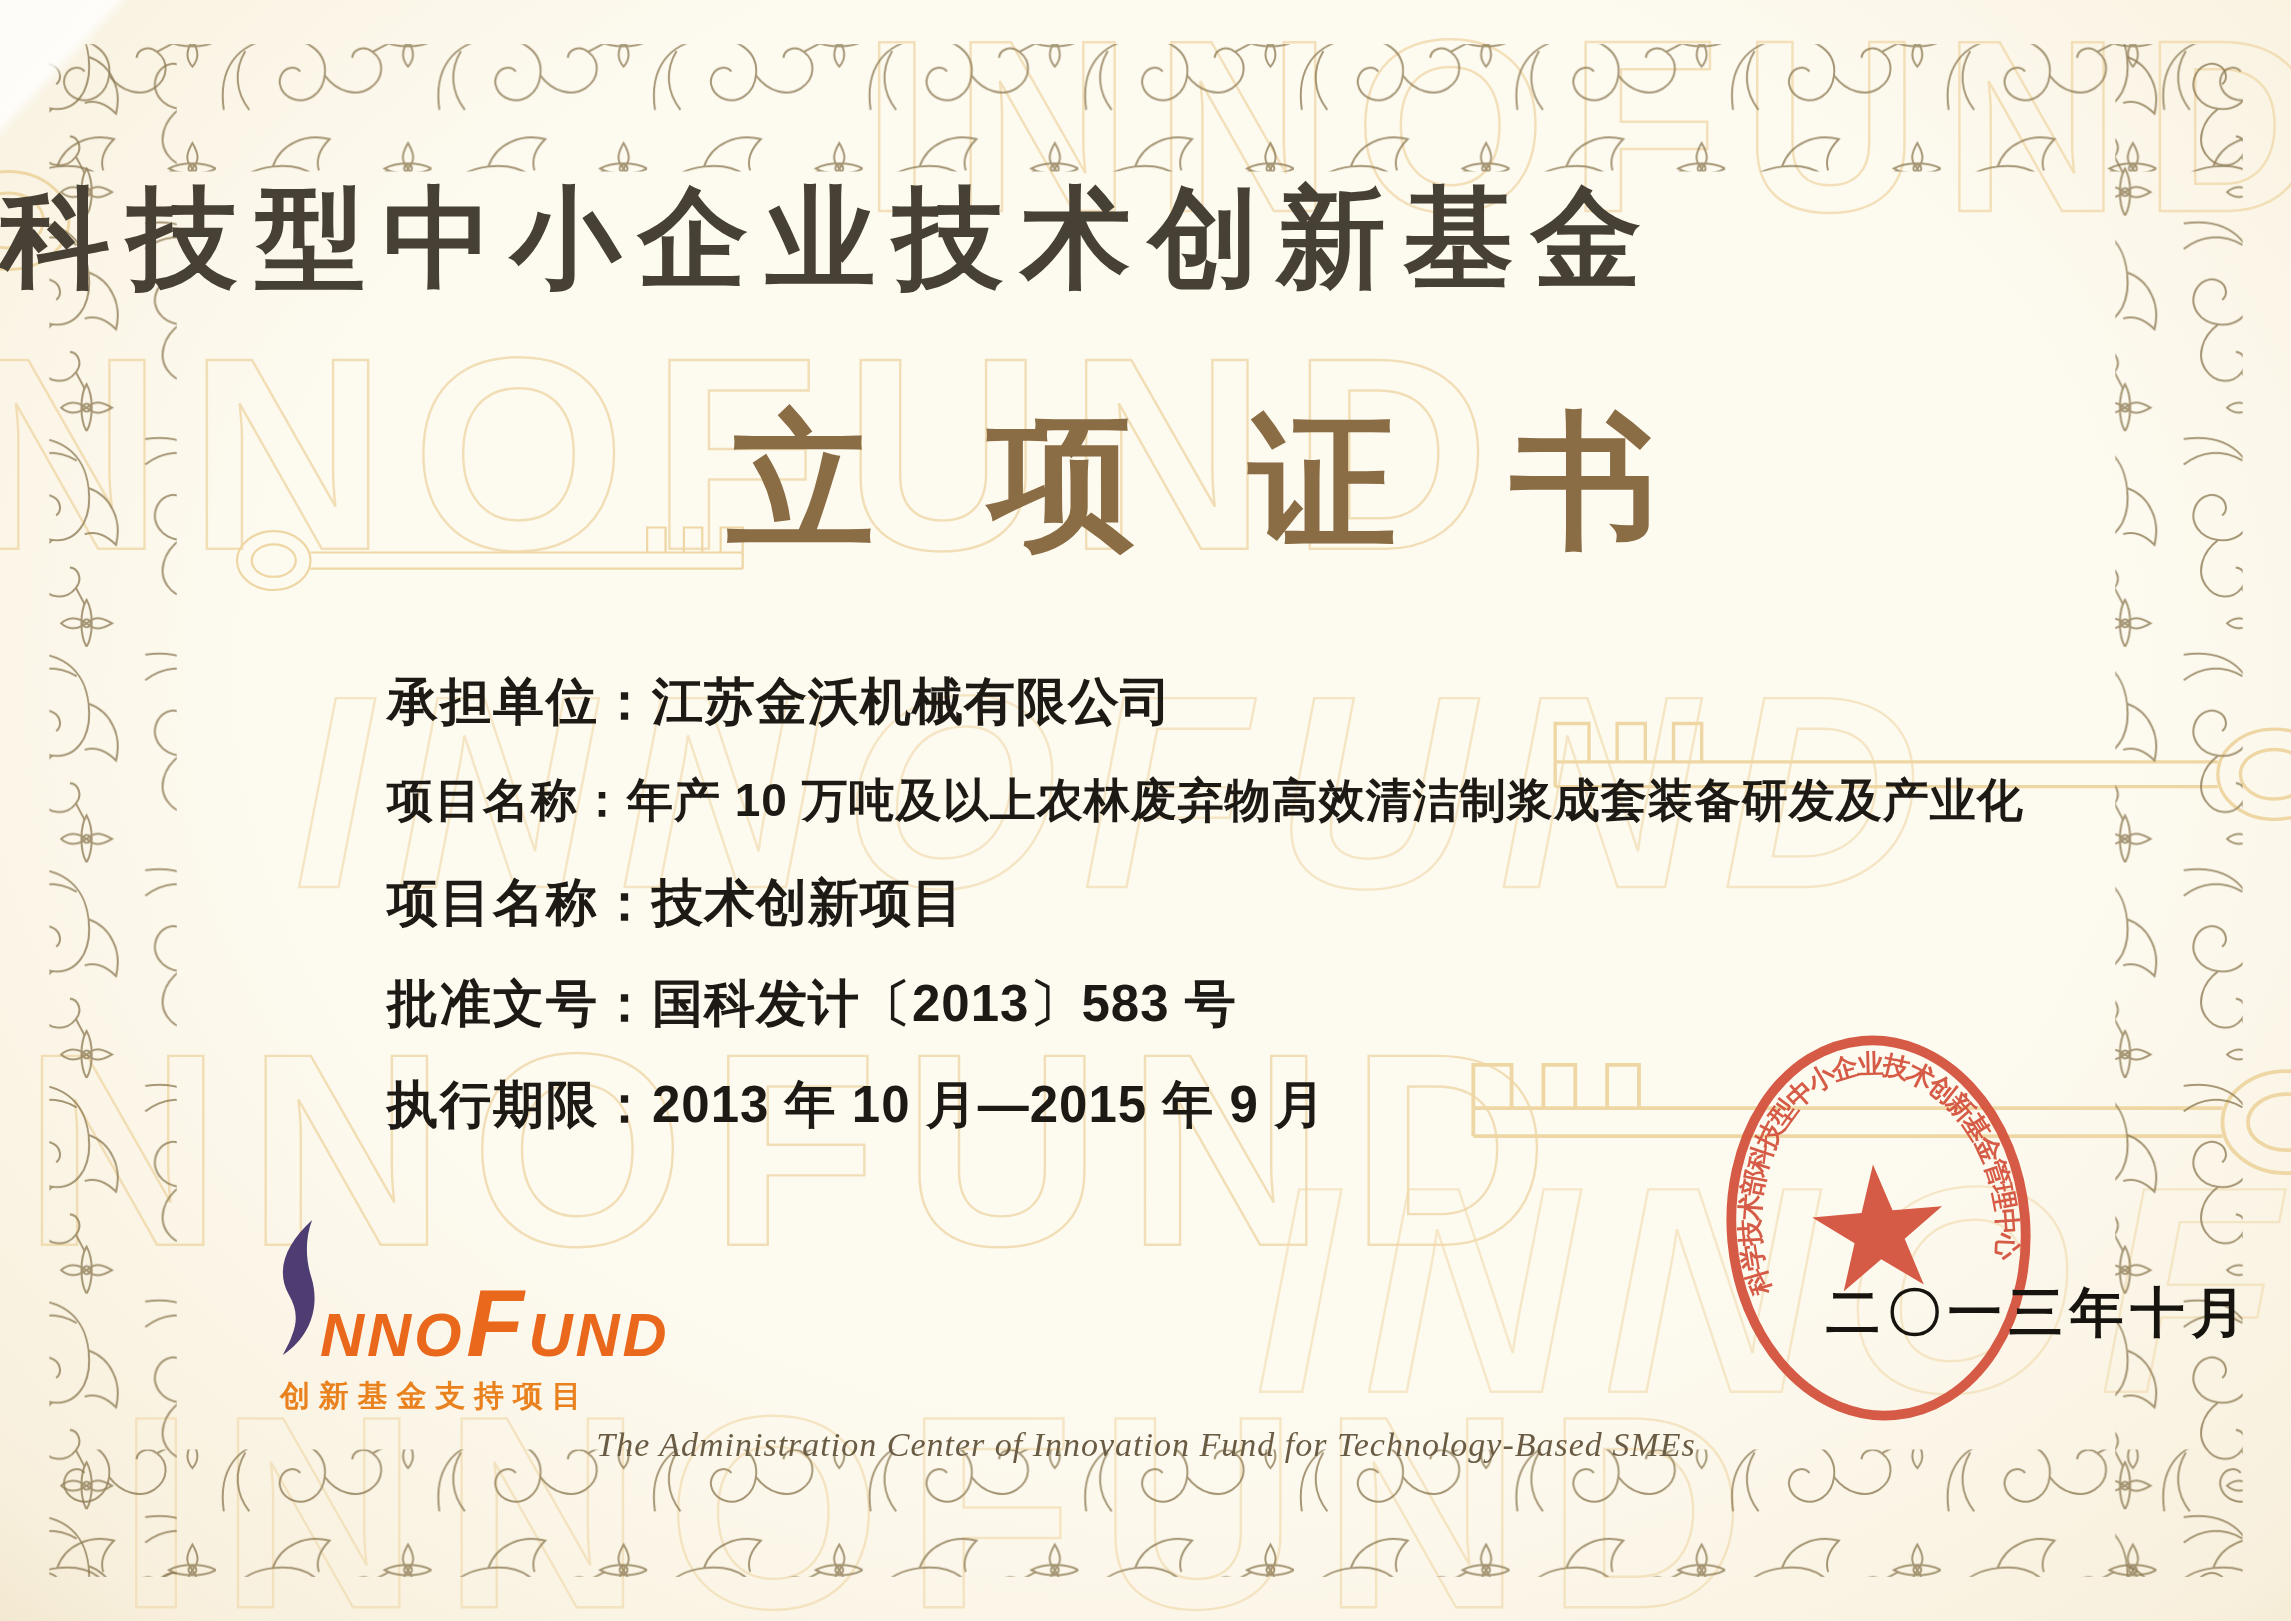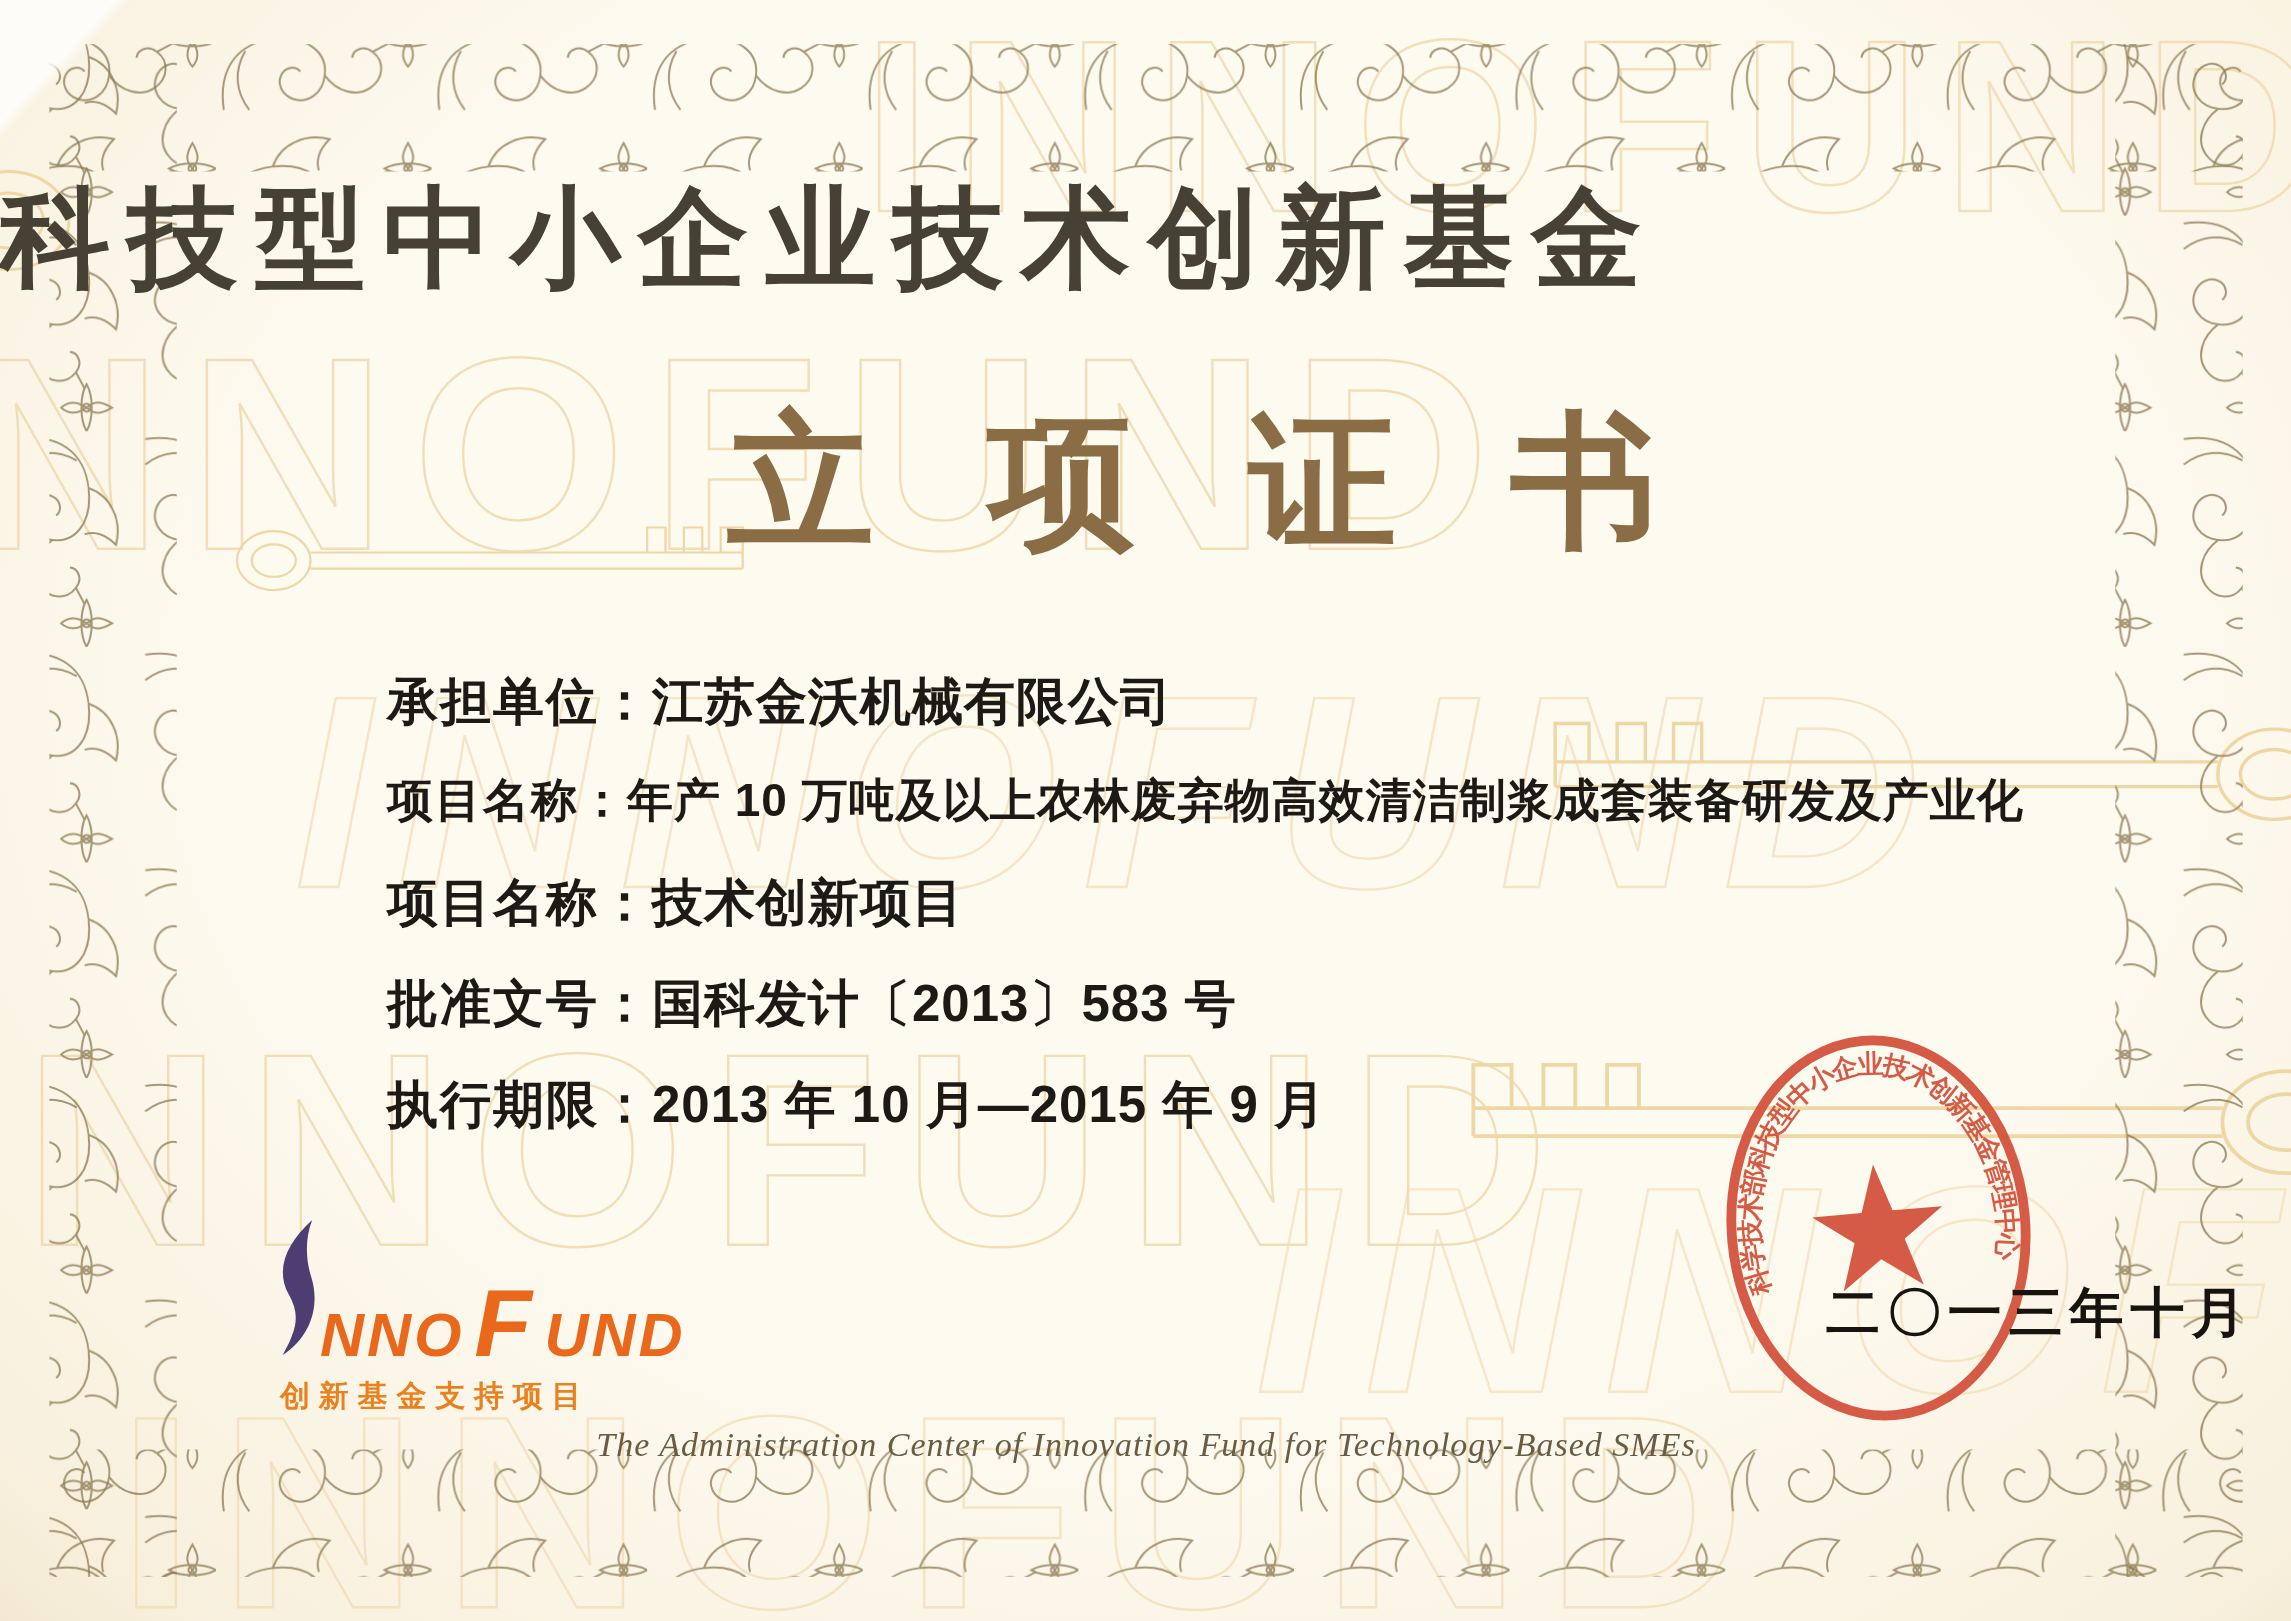"NNO" .logo-letters { gap: 8px -> none }
